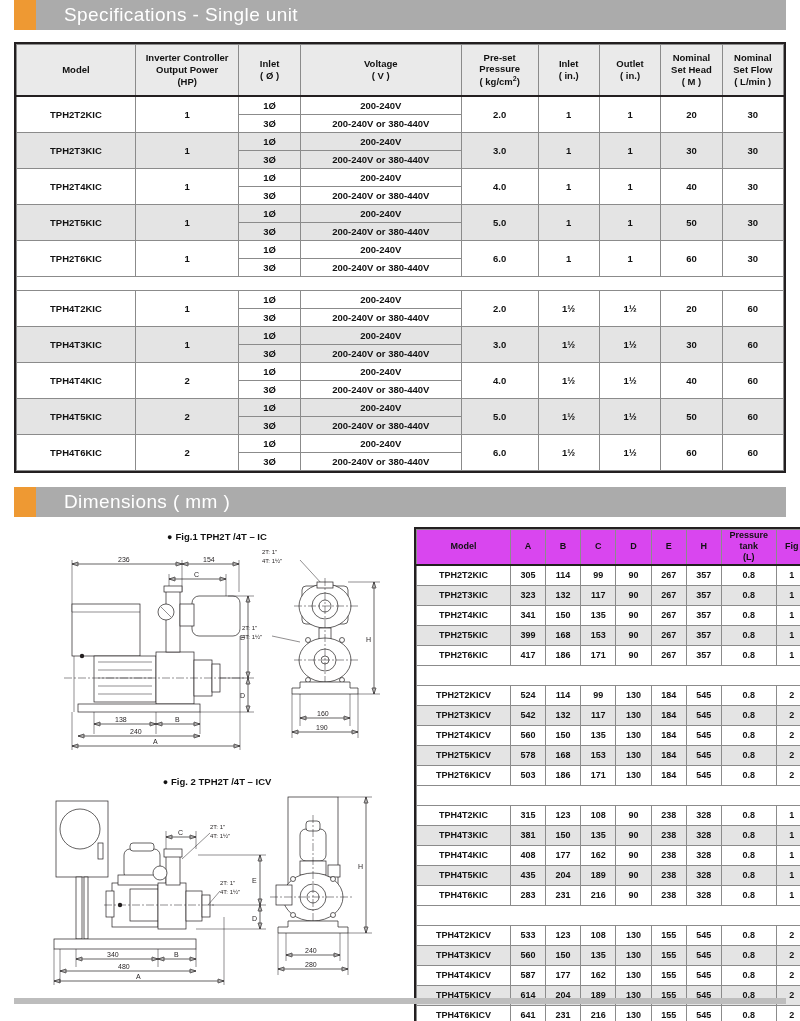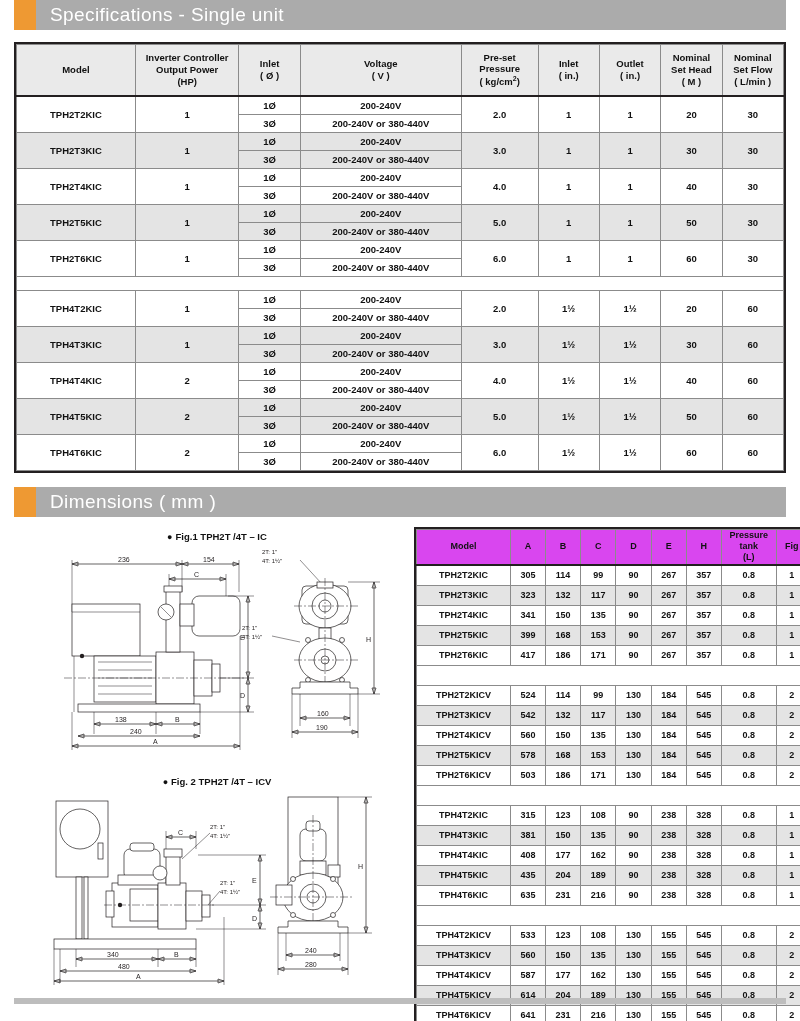"Specifications - Single unit" .banner-bar { padding-left: 14px -> 28px }
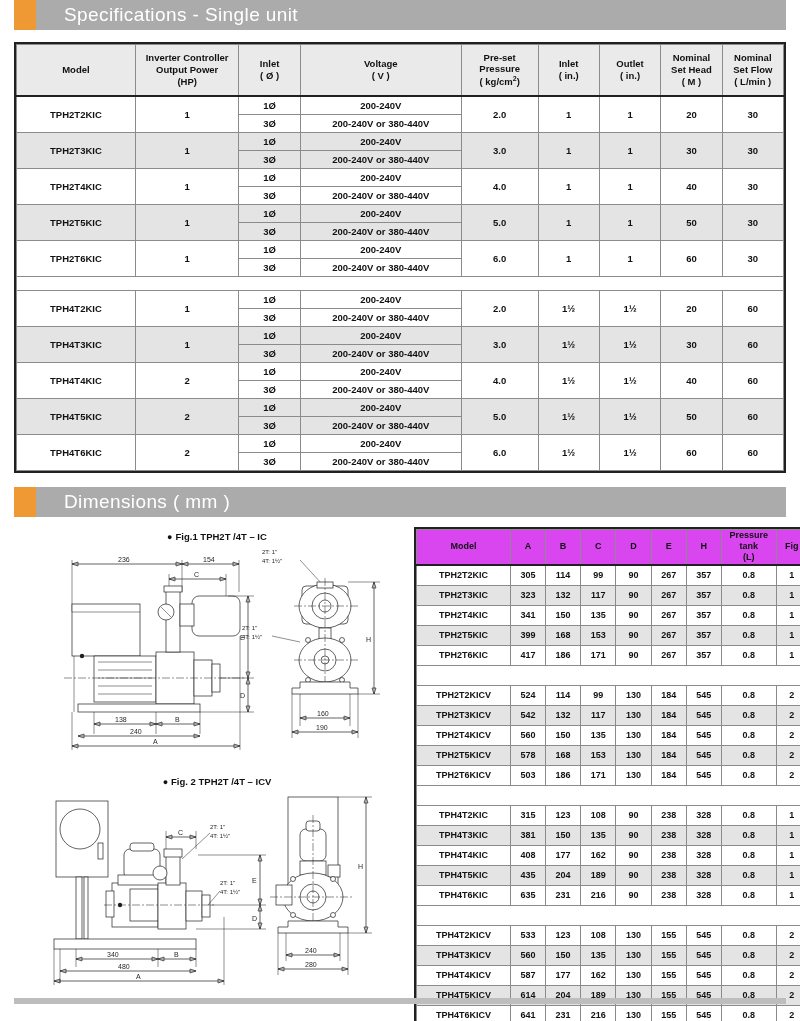"635" td { text: 635 -> 283 }
